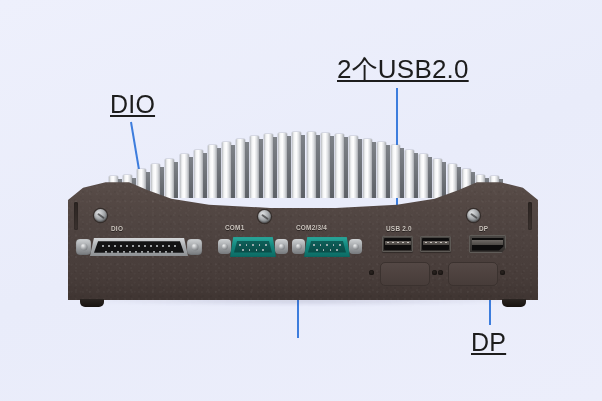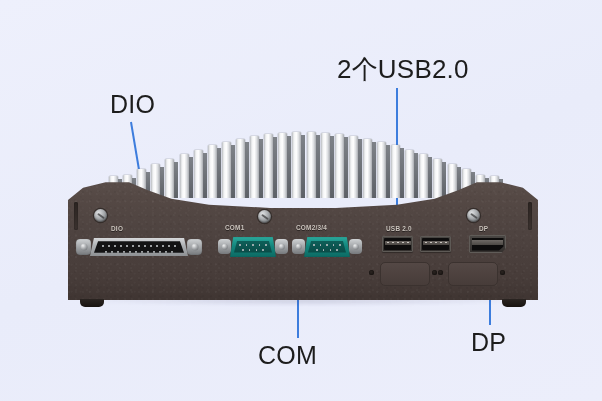"2个USB2.0" .callout { text-decoration: none -> underline }
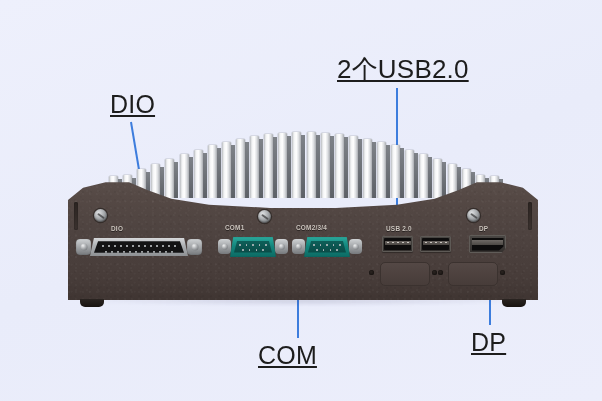"COM" div.callout { html: <div>COM</div> -> none }
